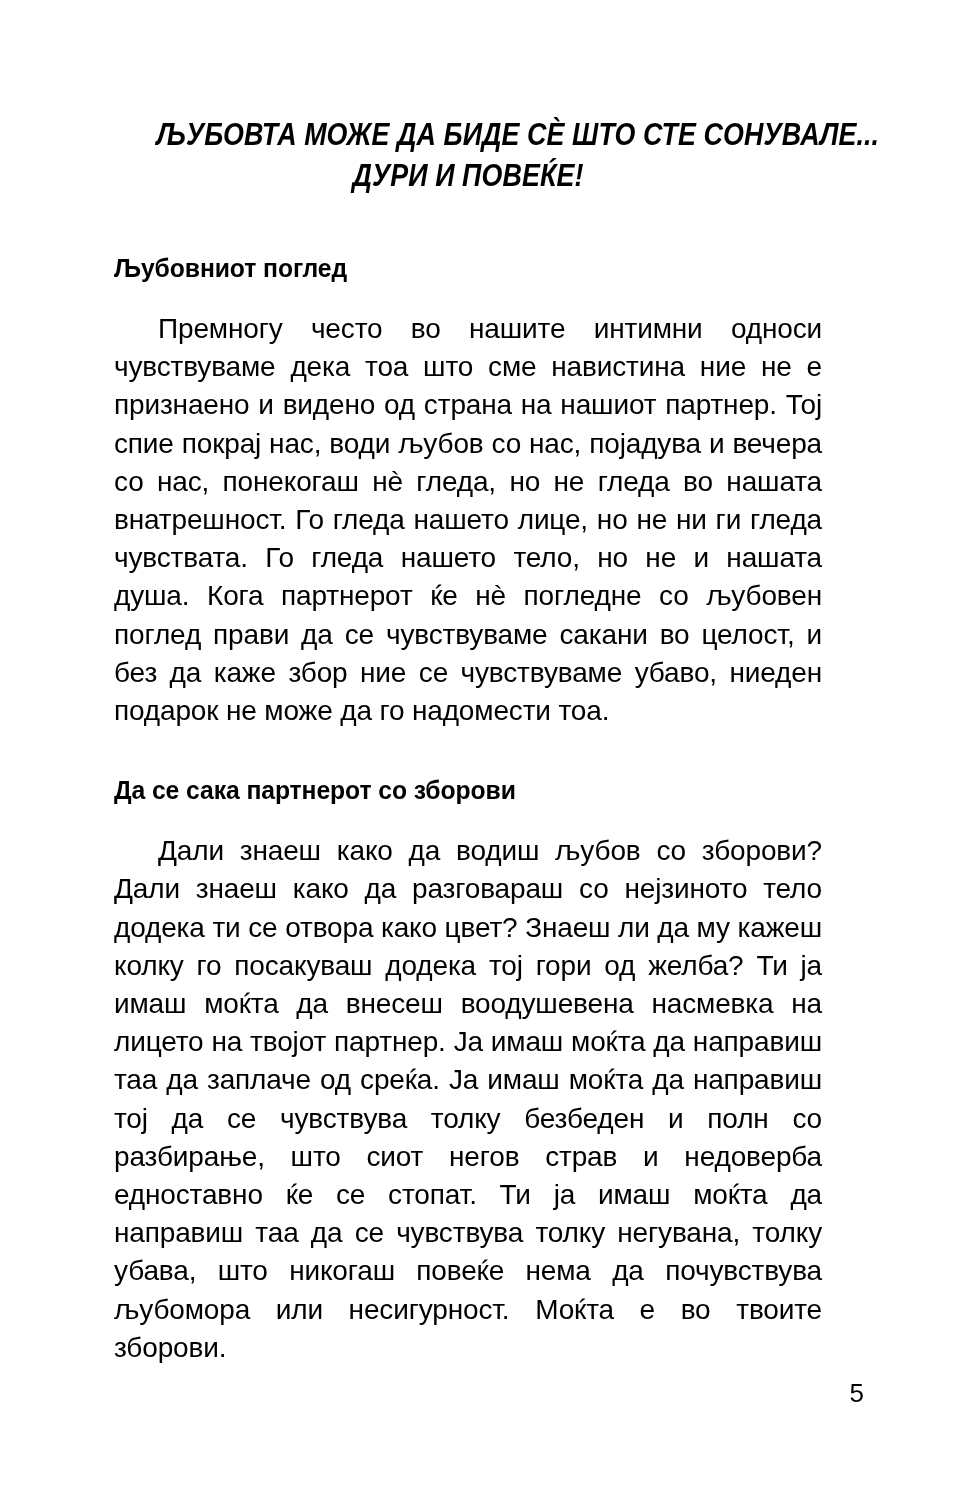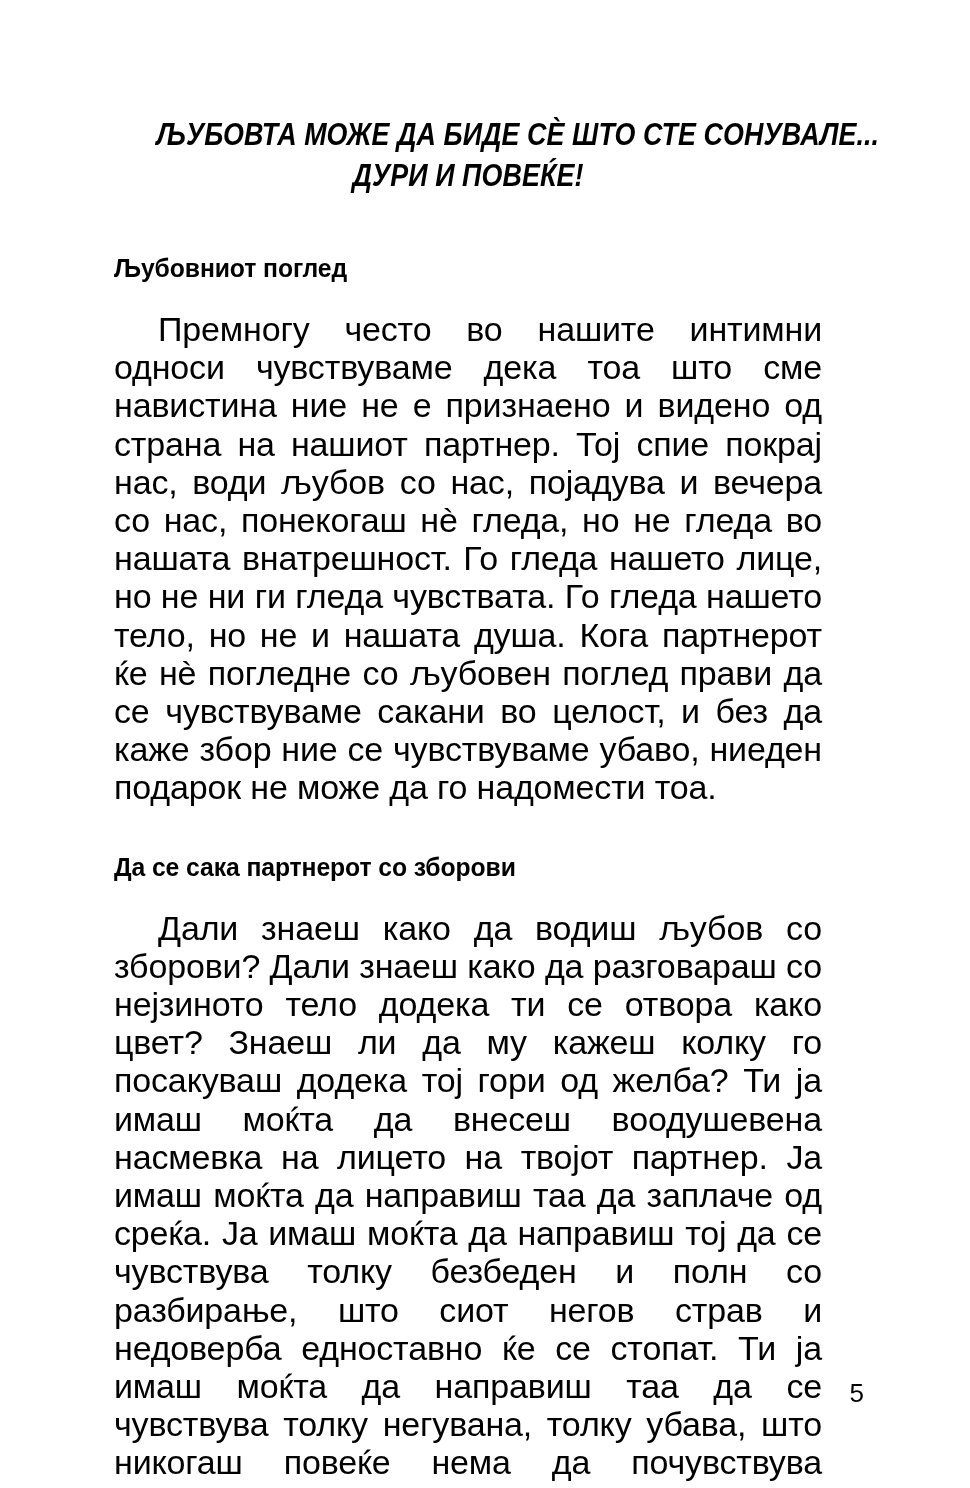"Премногу често во нашите интимни" .body-par { font-size: 34px -> 28px }
